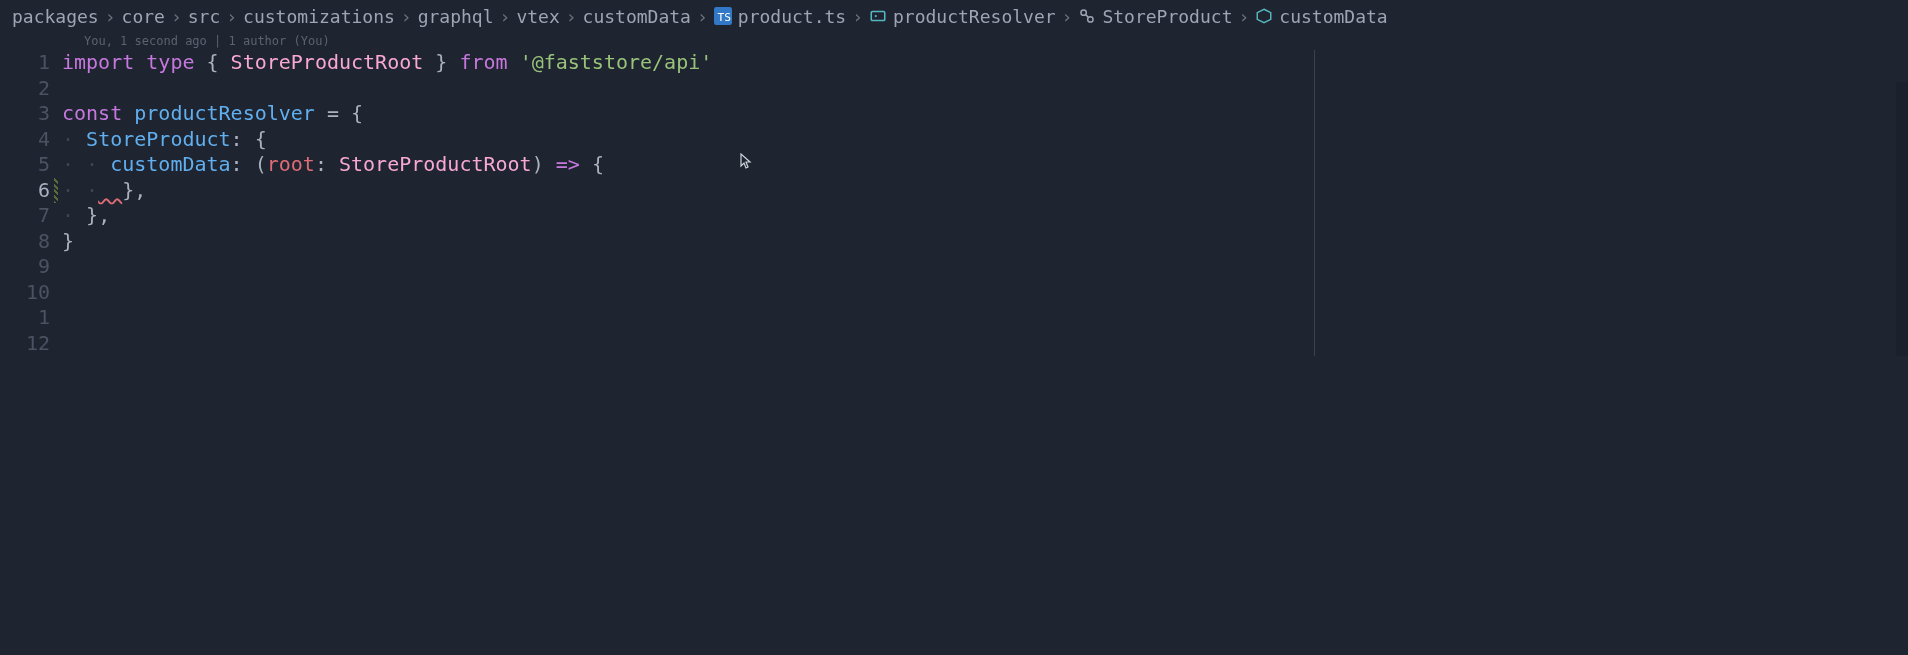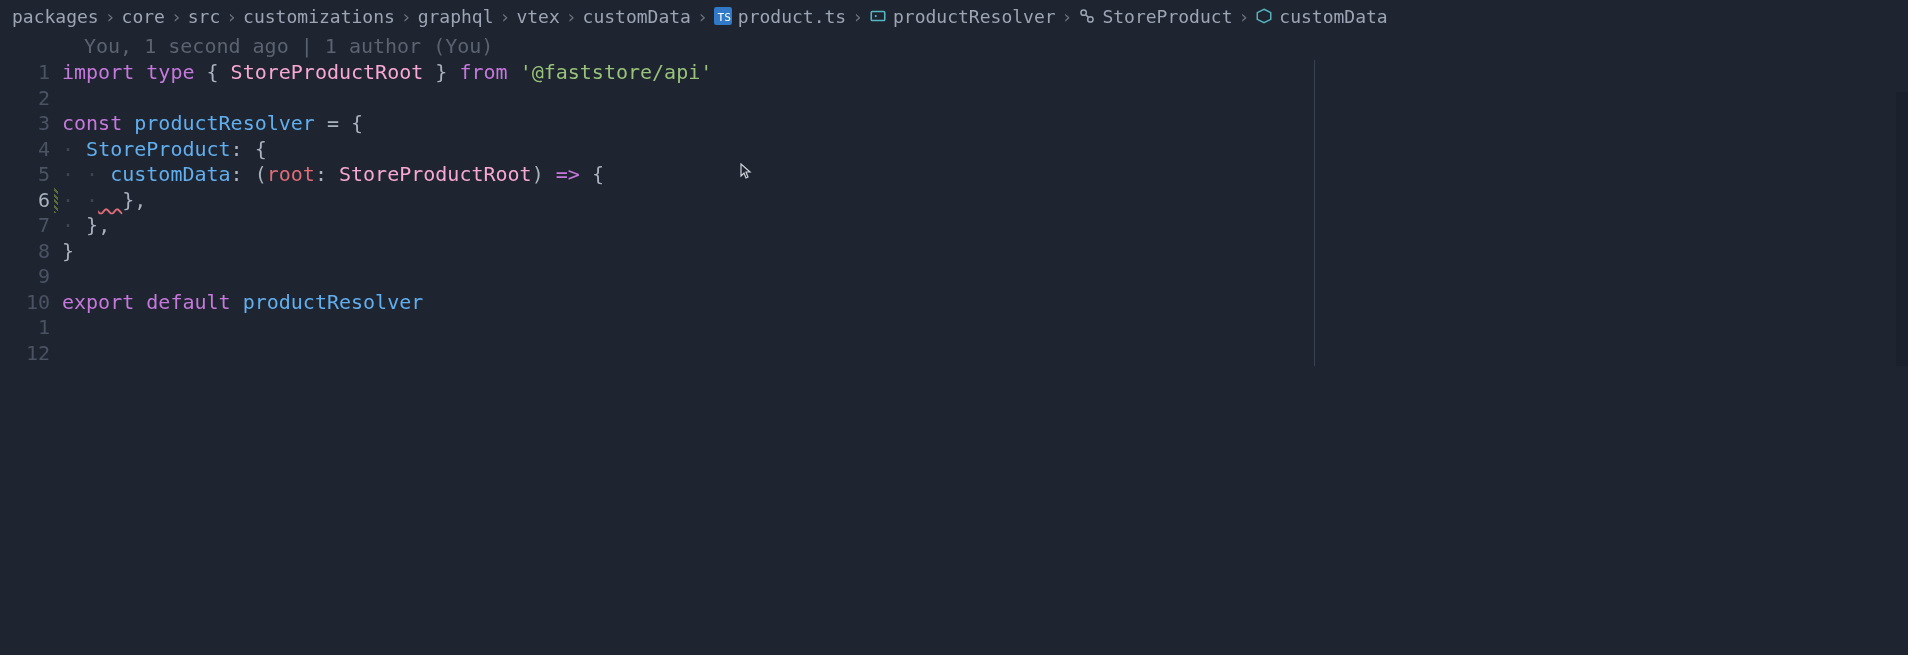"You, 1 second ago |" .blame { font-size: 20px -> 12px }
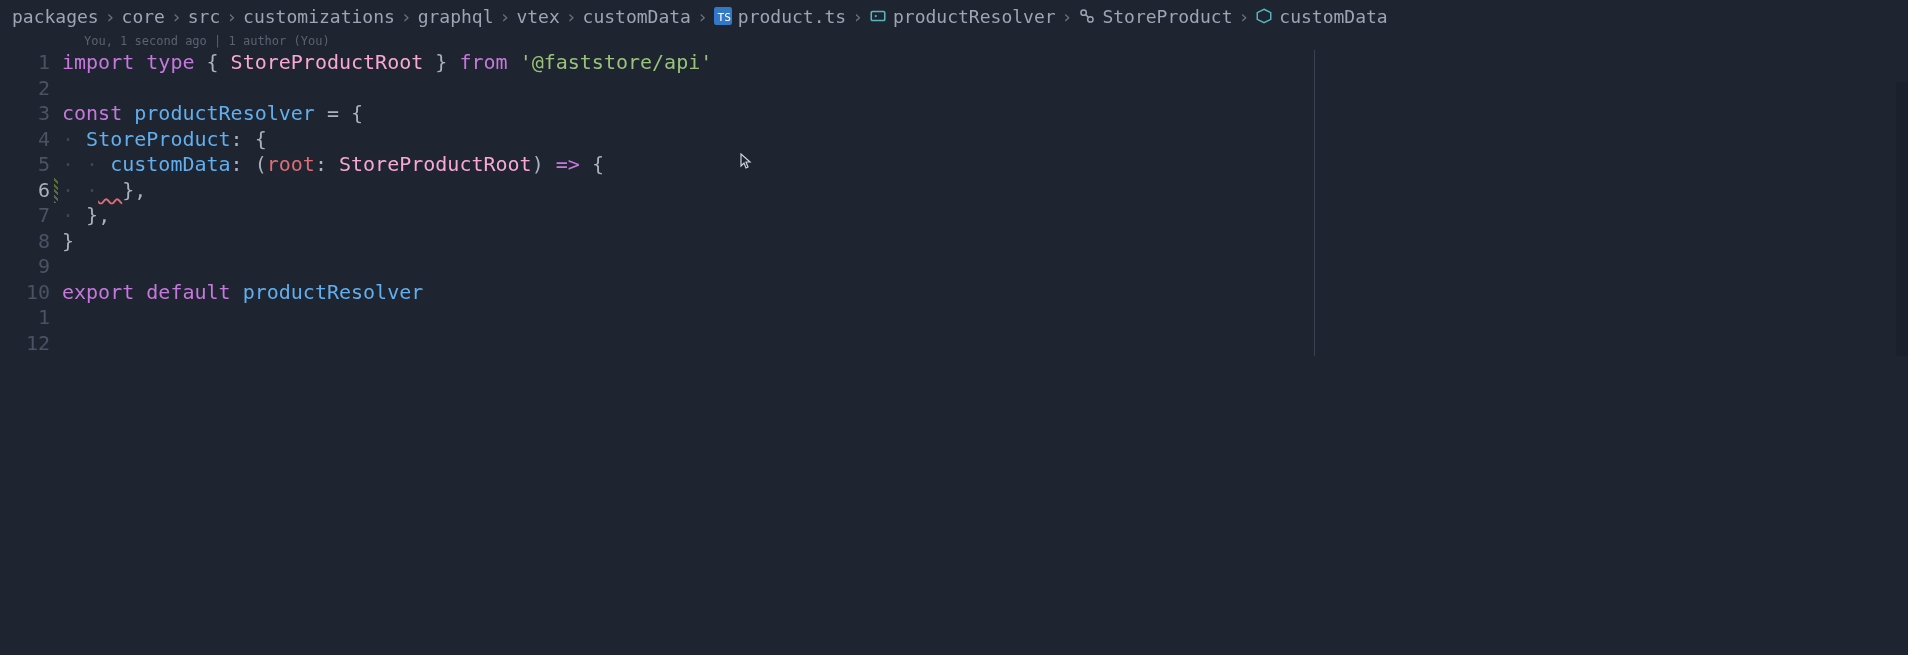"export default productResolver" div.row { html: <div><span>export</span> <span>default</span> <span>productResolver</span></div> -> none }
